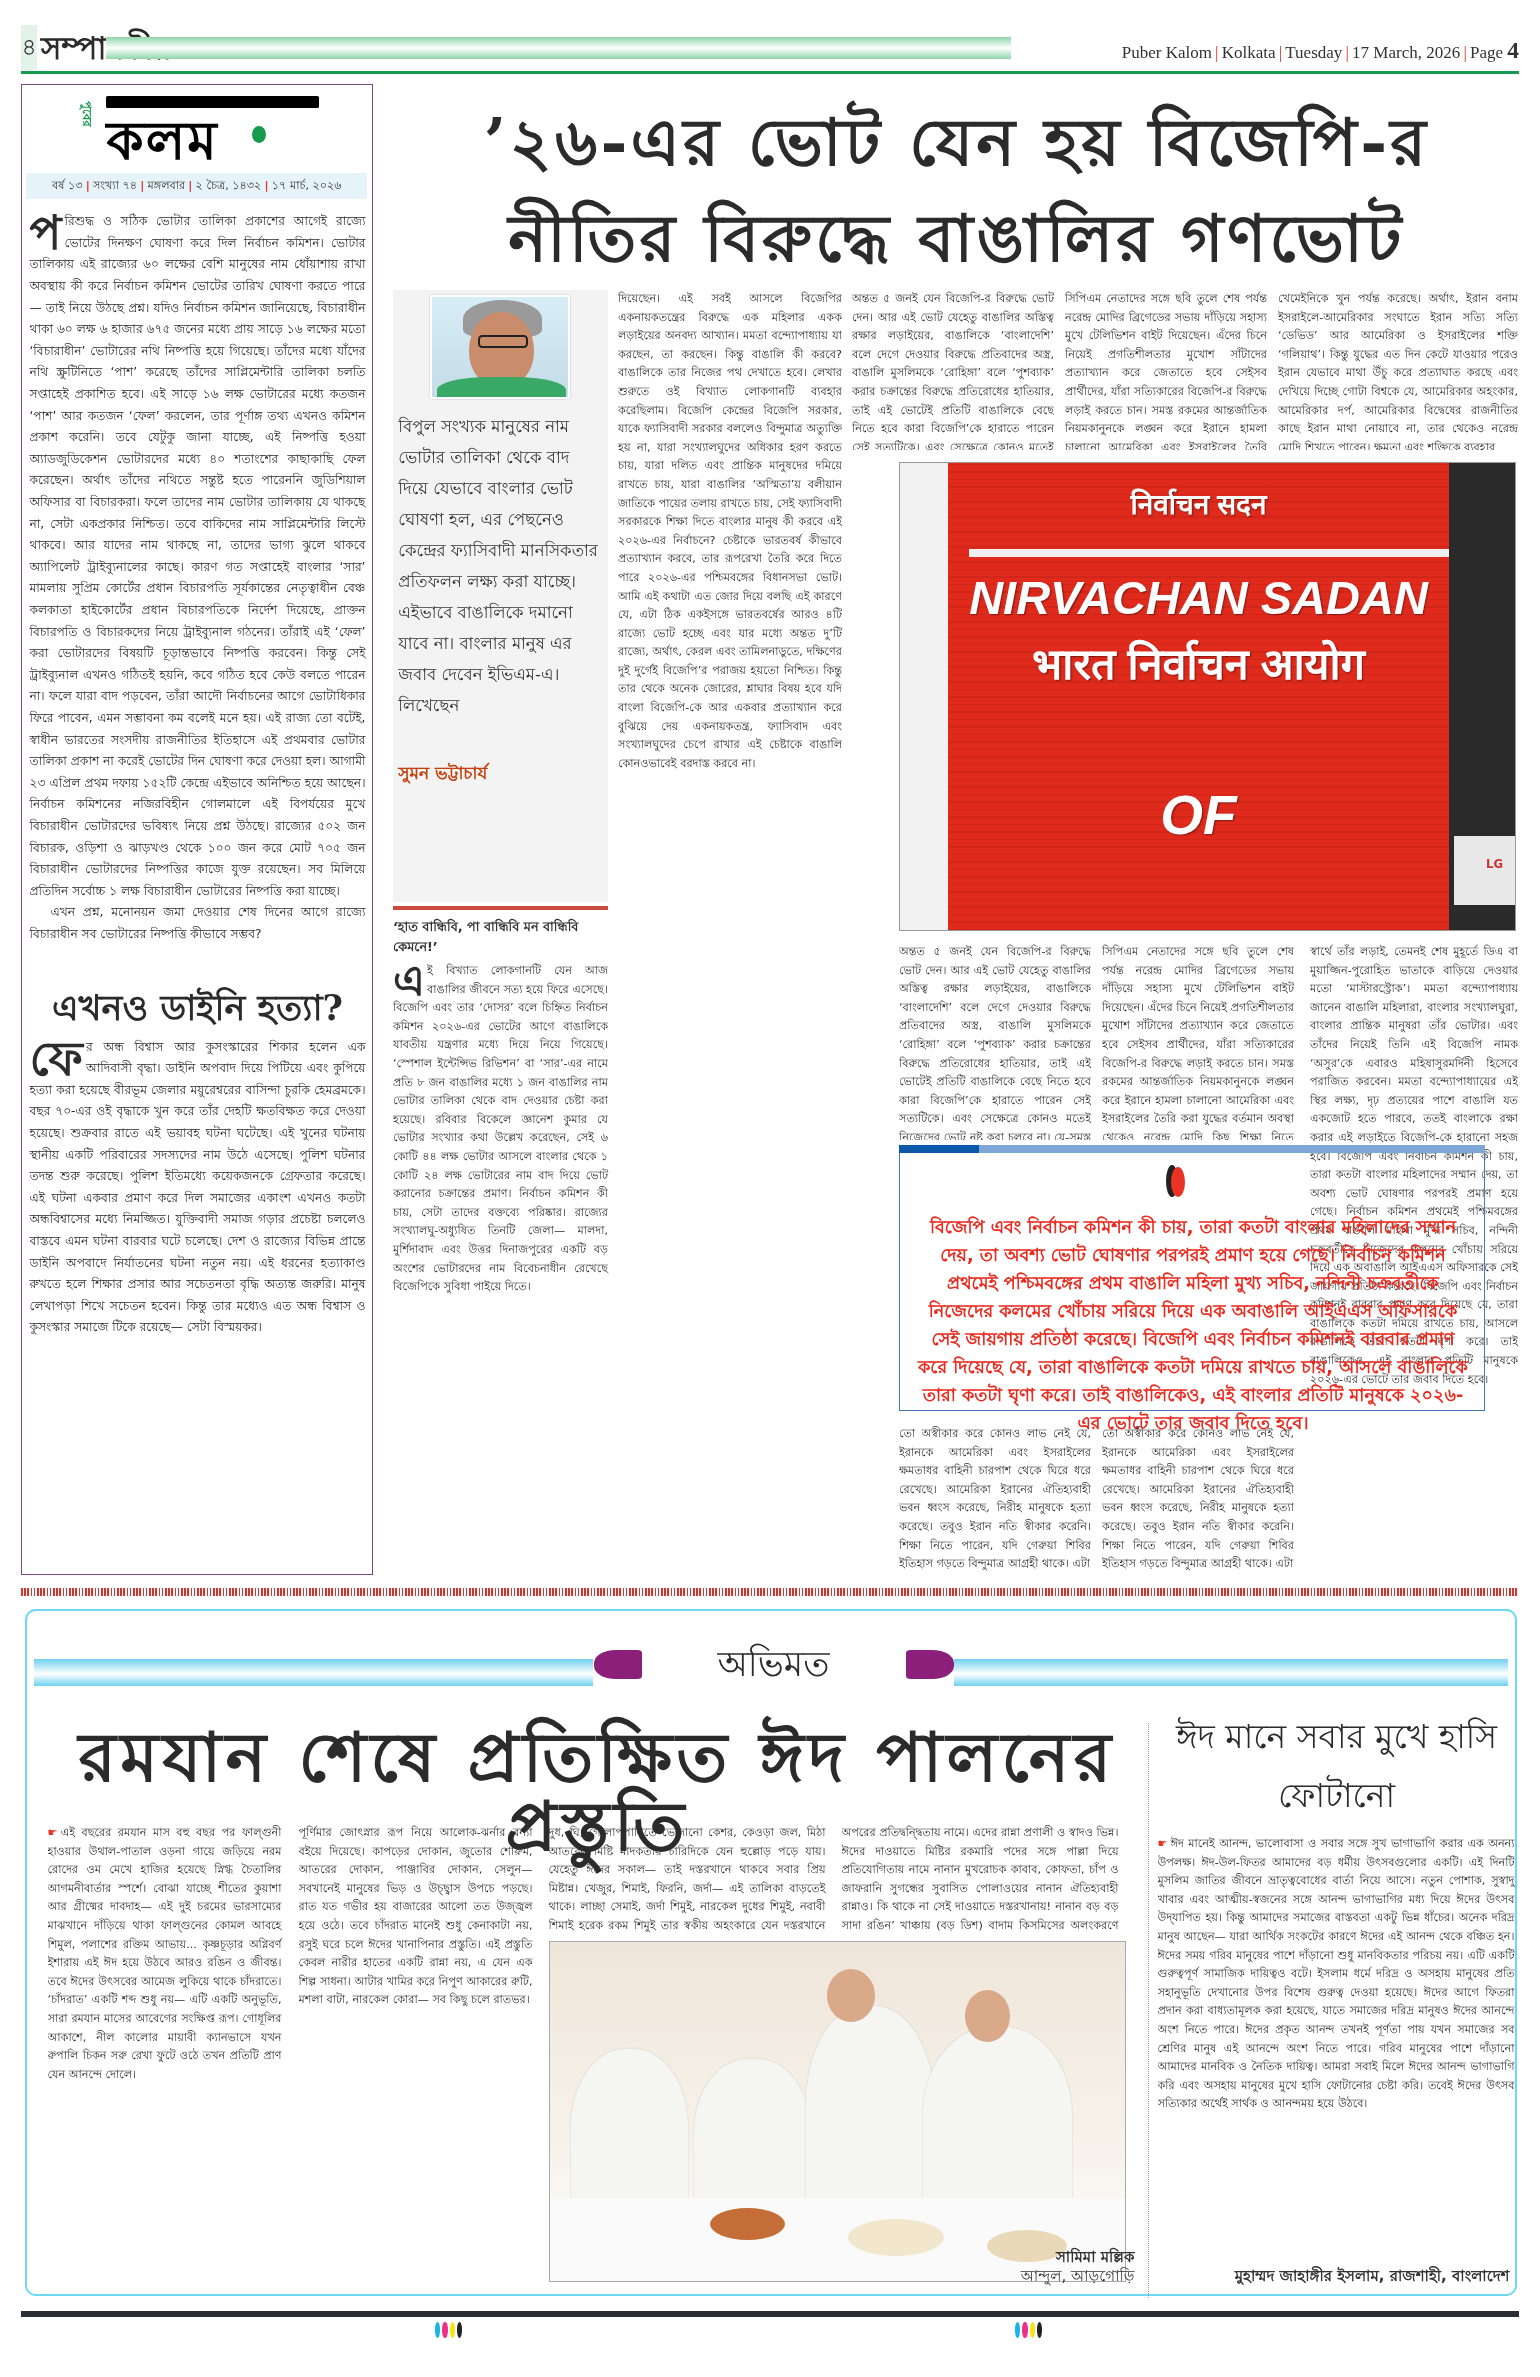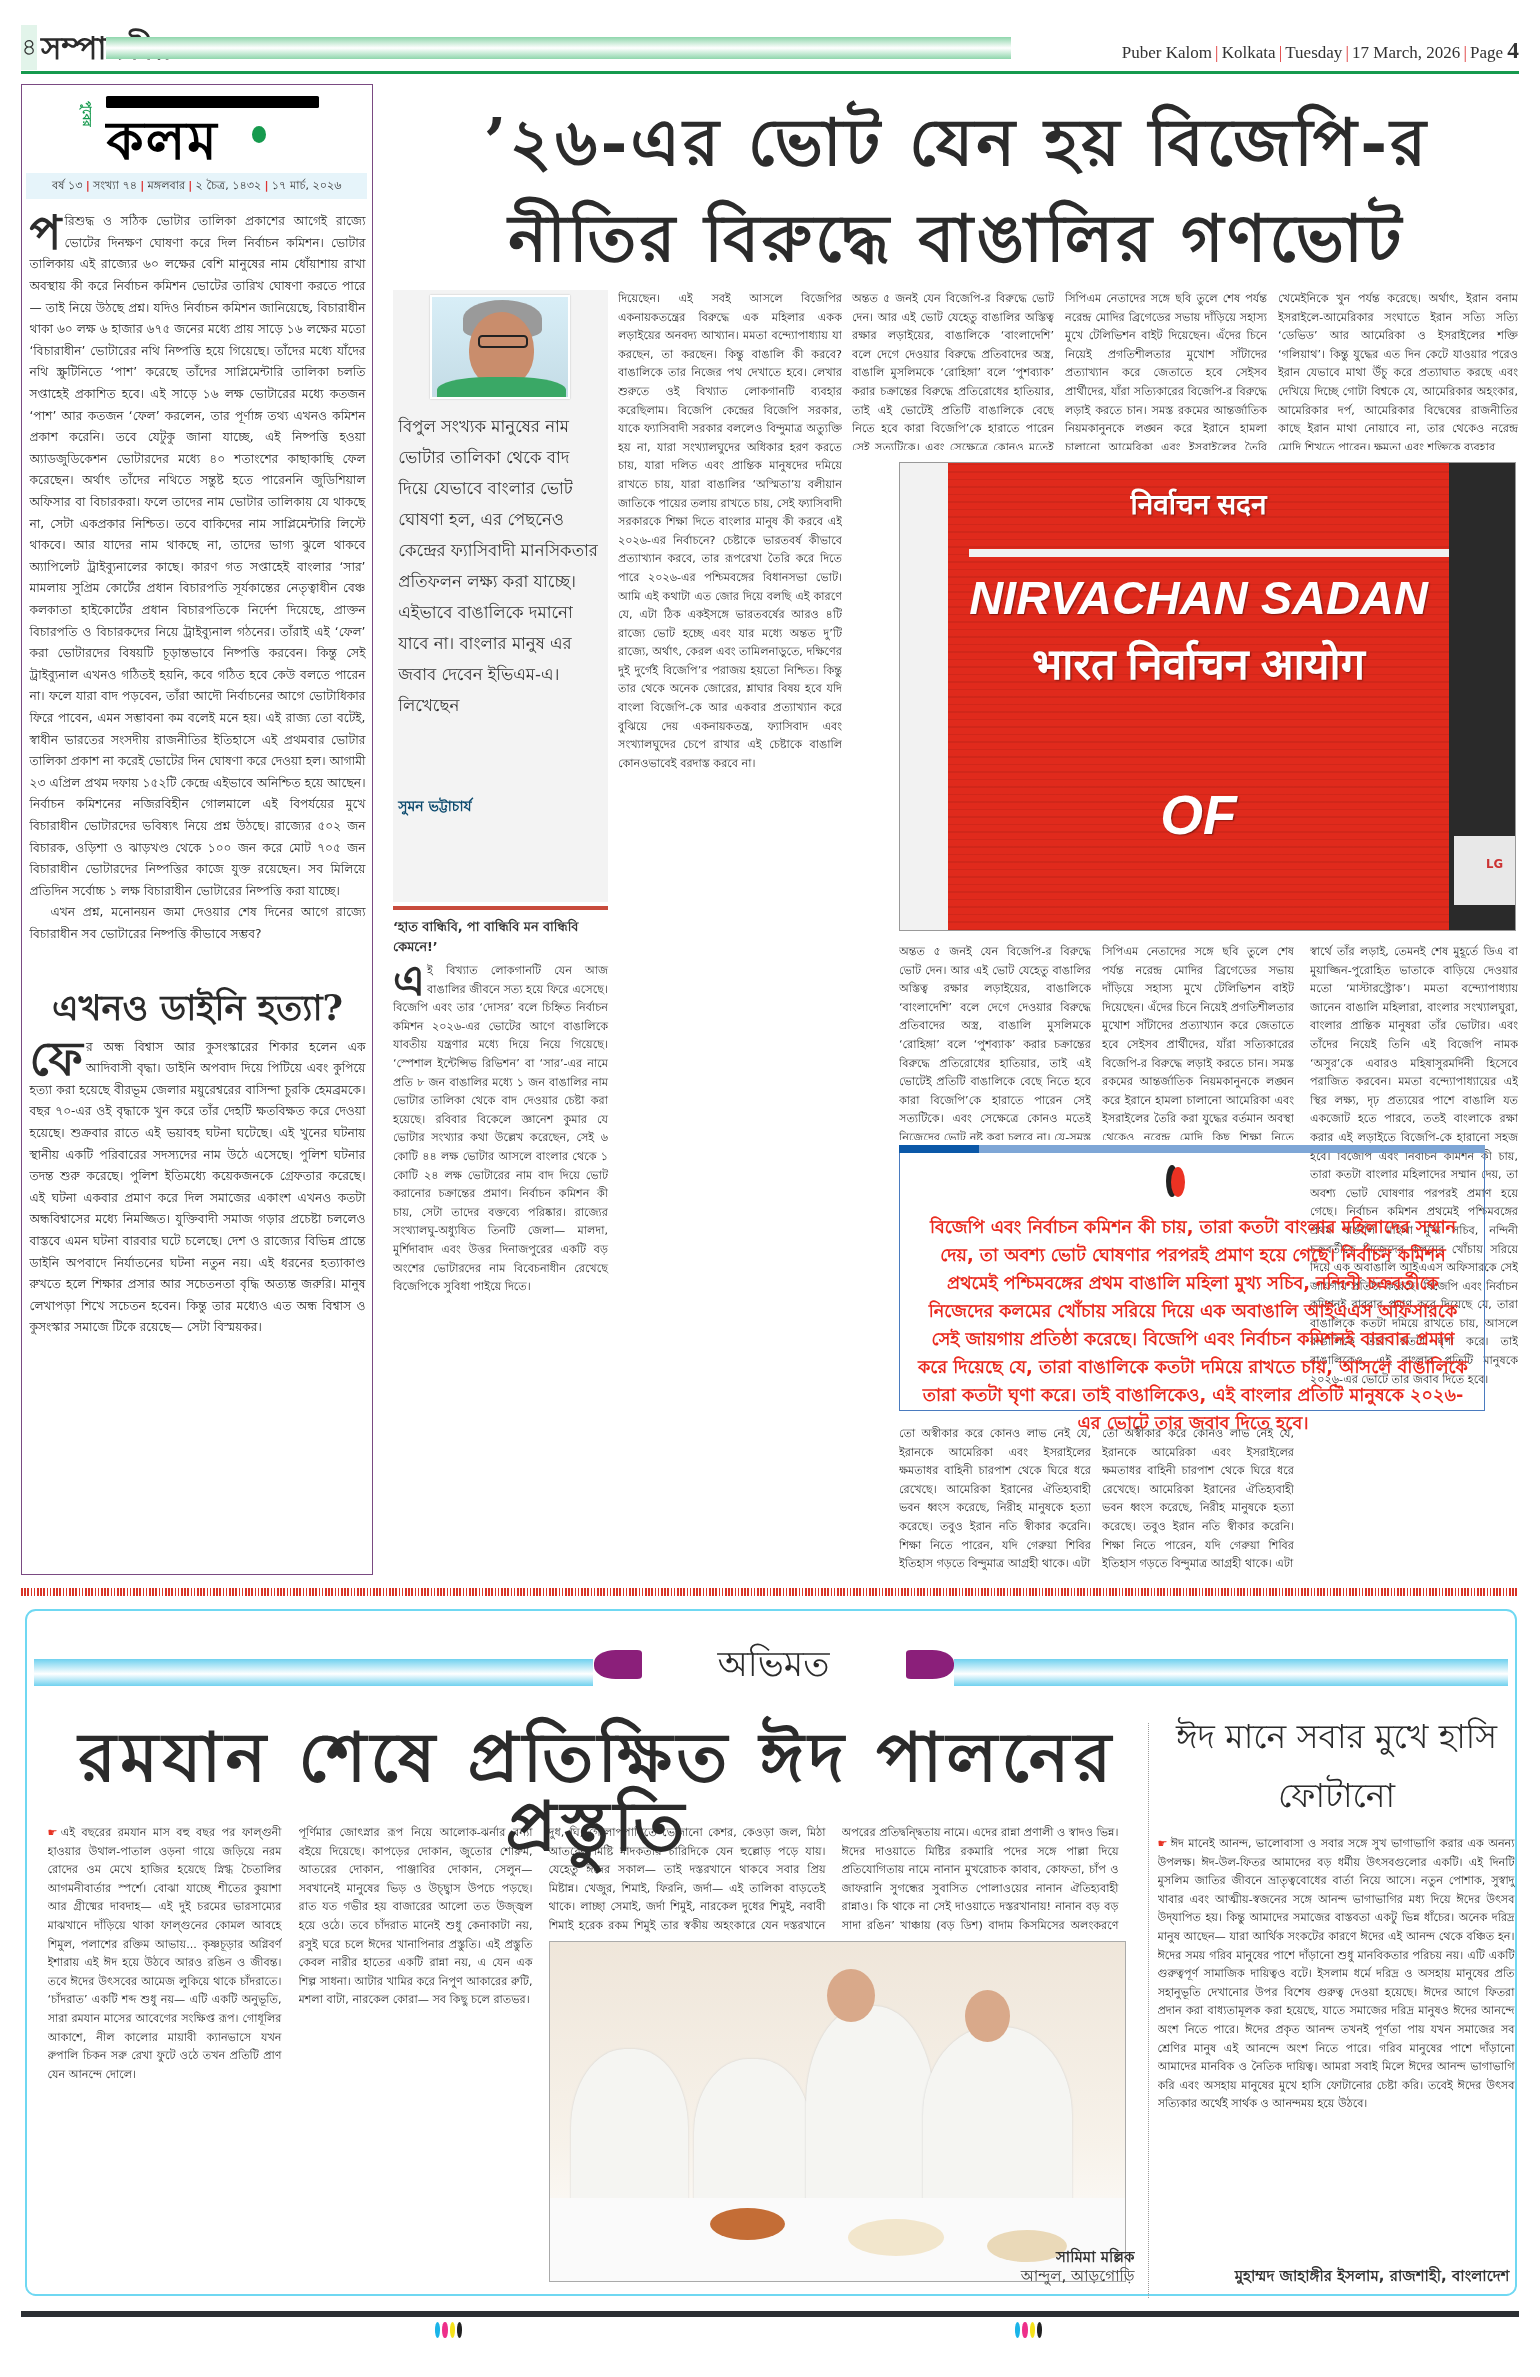"সুমন ভট্টাচার্য" .author-name { color: #0c4a6e -> #c2410c; font-size: 14px -> 17px; margin-top: 35px -> none }
